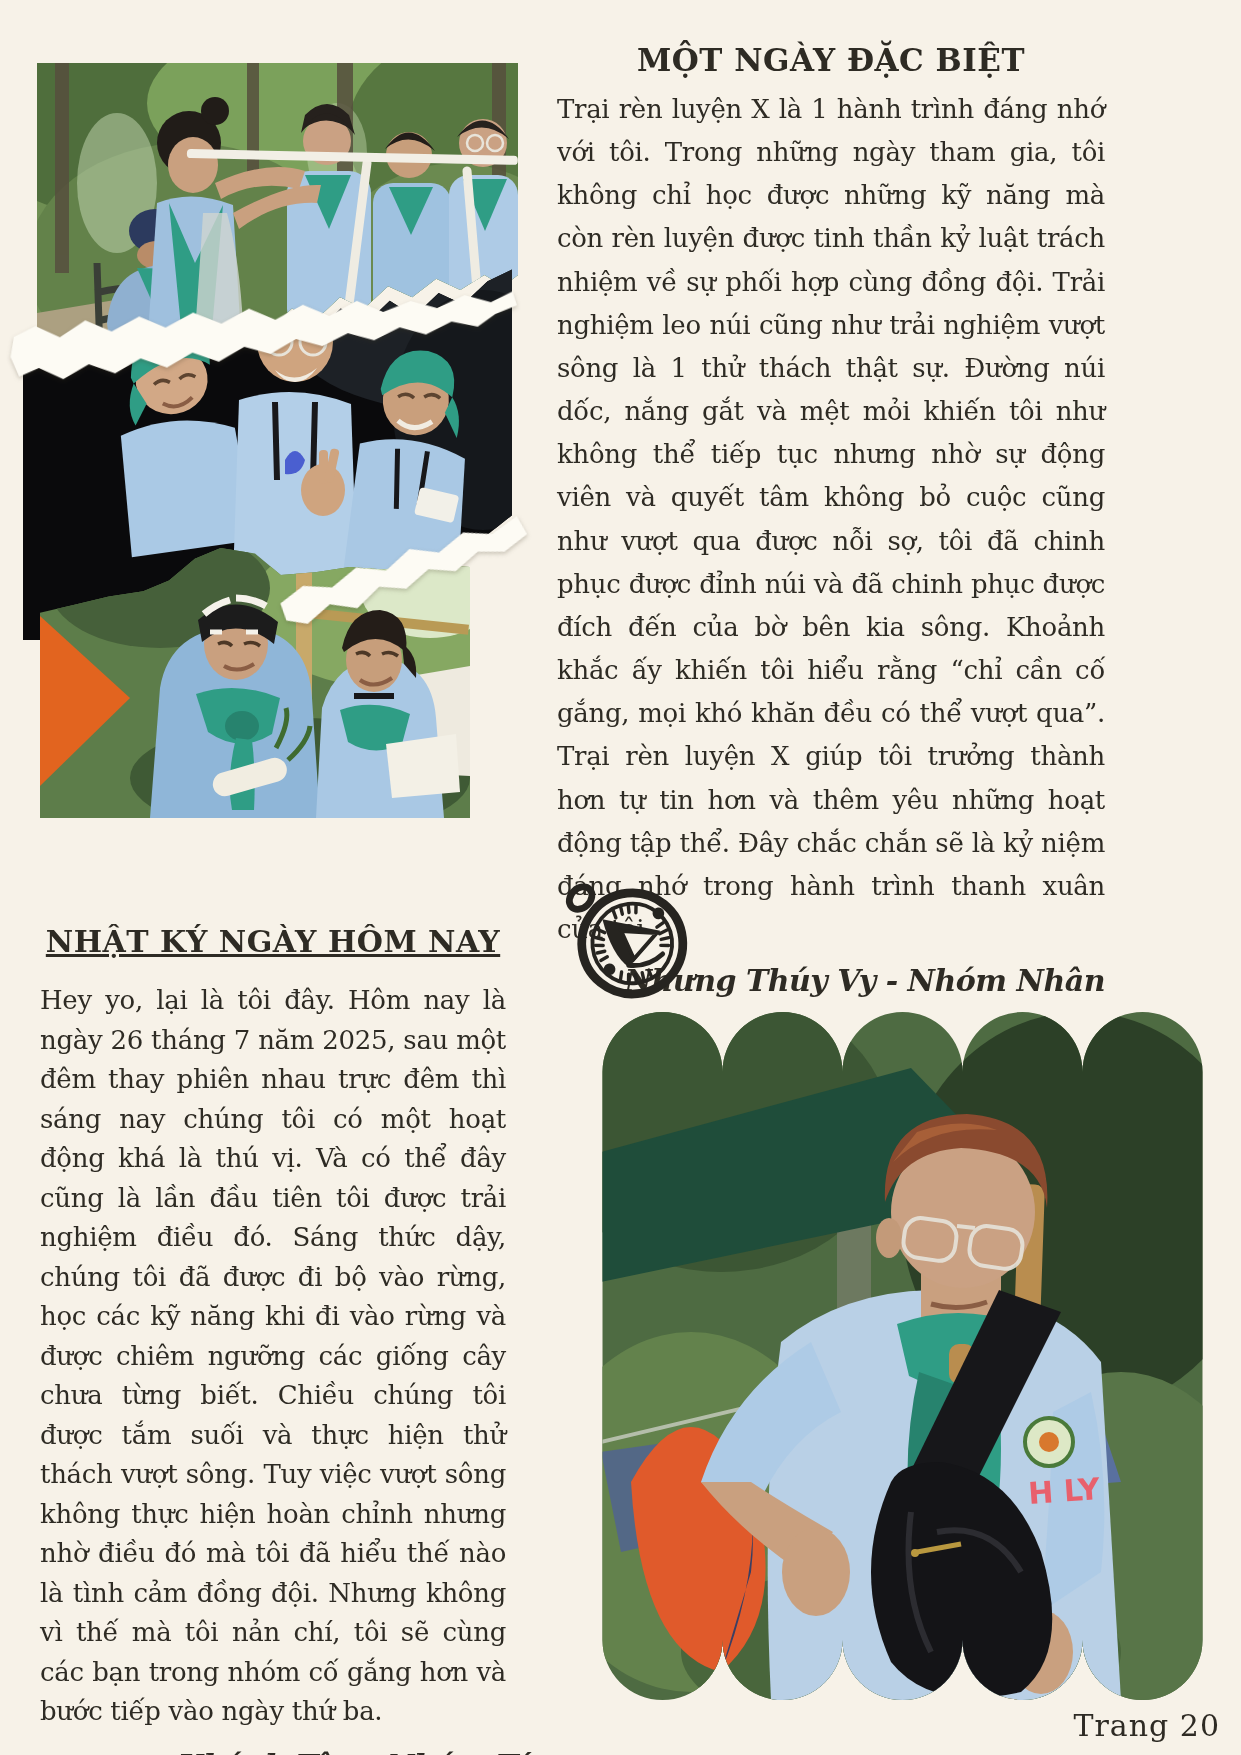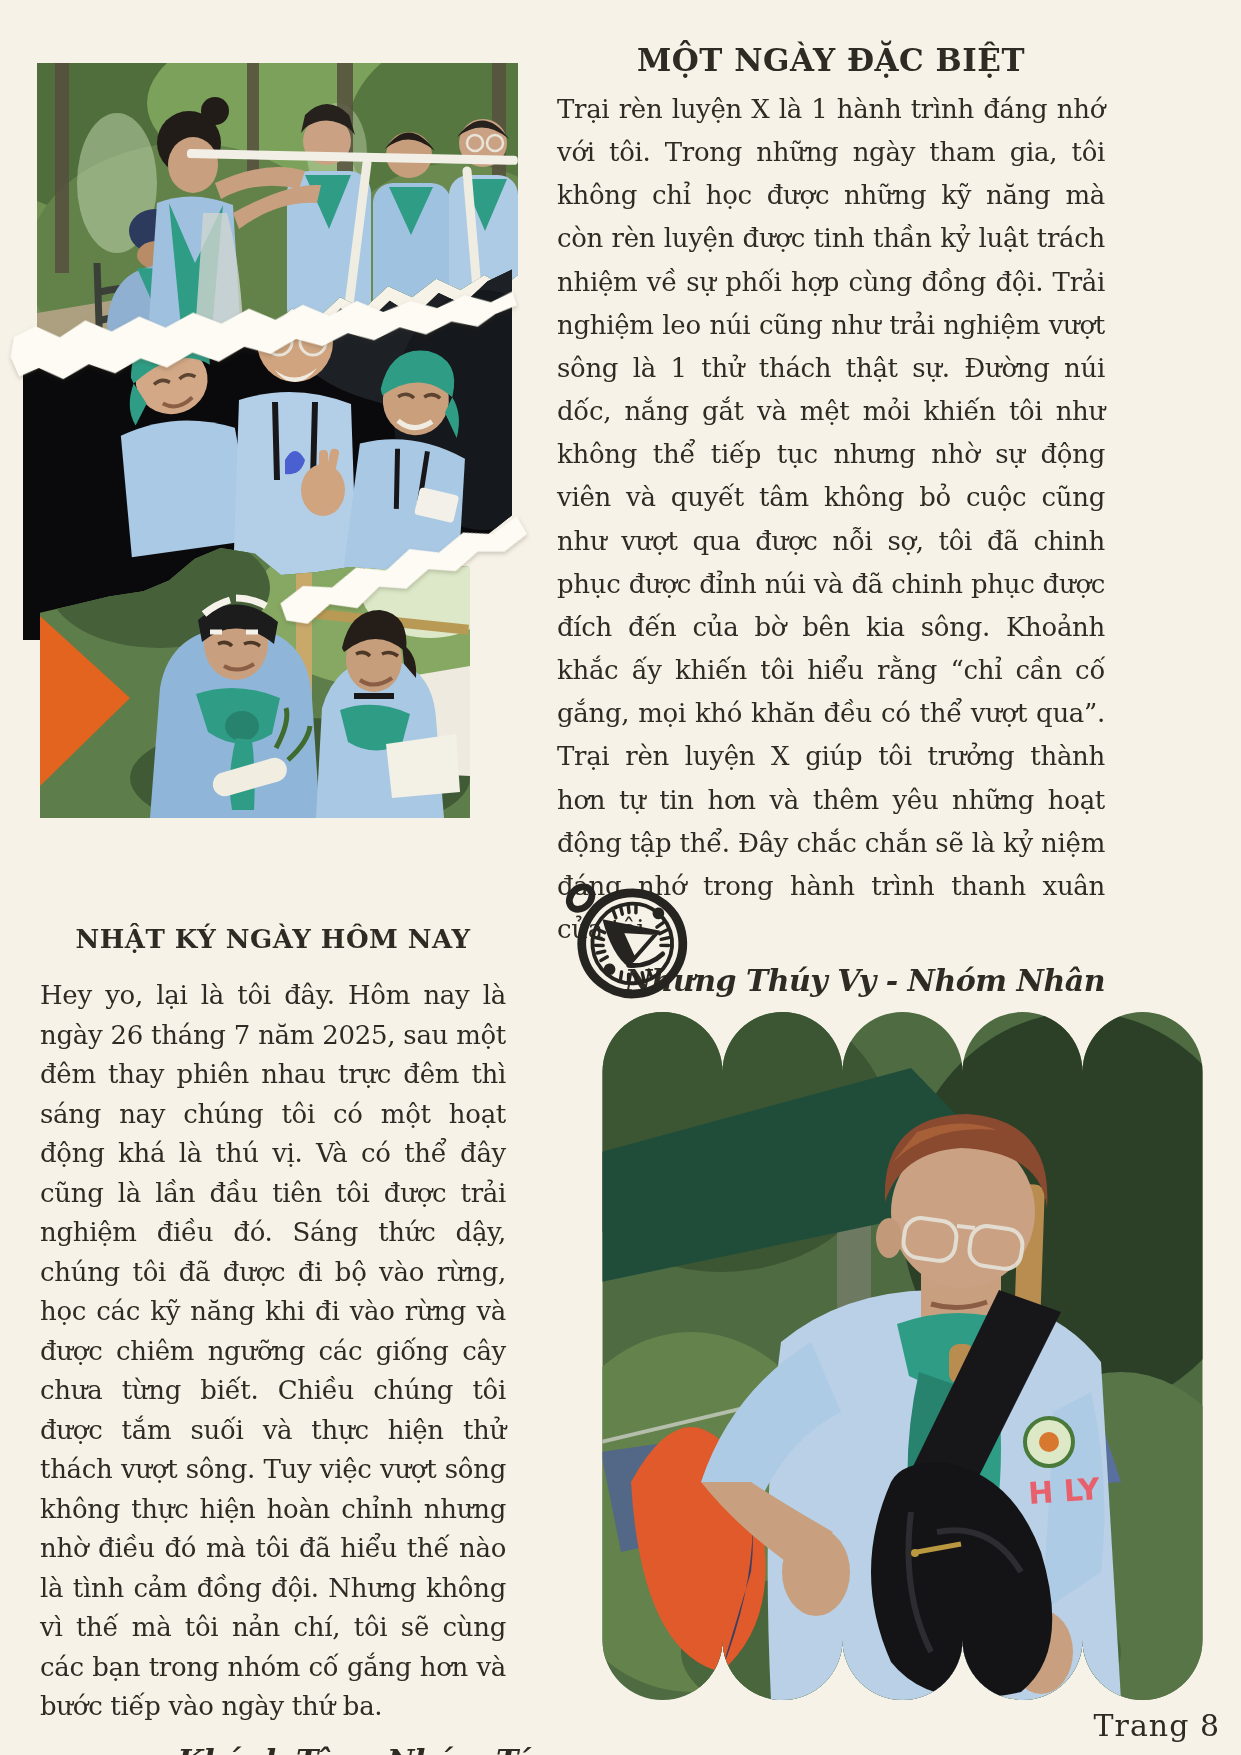"NHẬT KÝ NGÀY HÔM NAY" .article-left .article-title { font-size: 26px -> 30px; text-decoration: none -> underline }
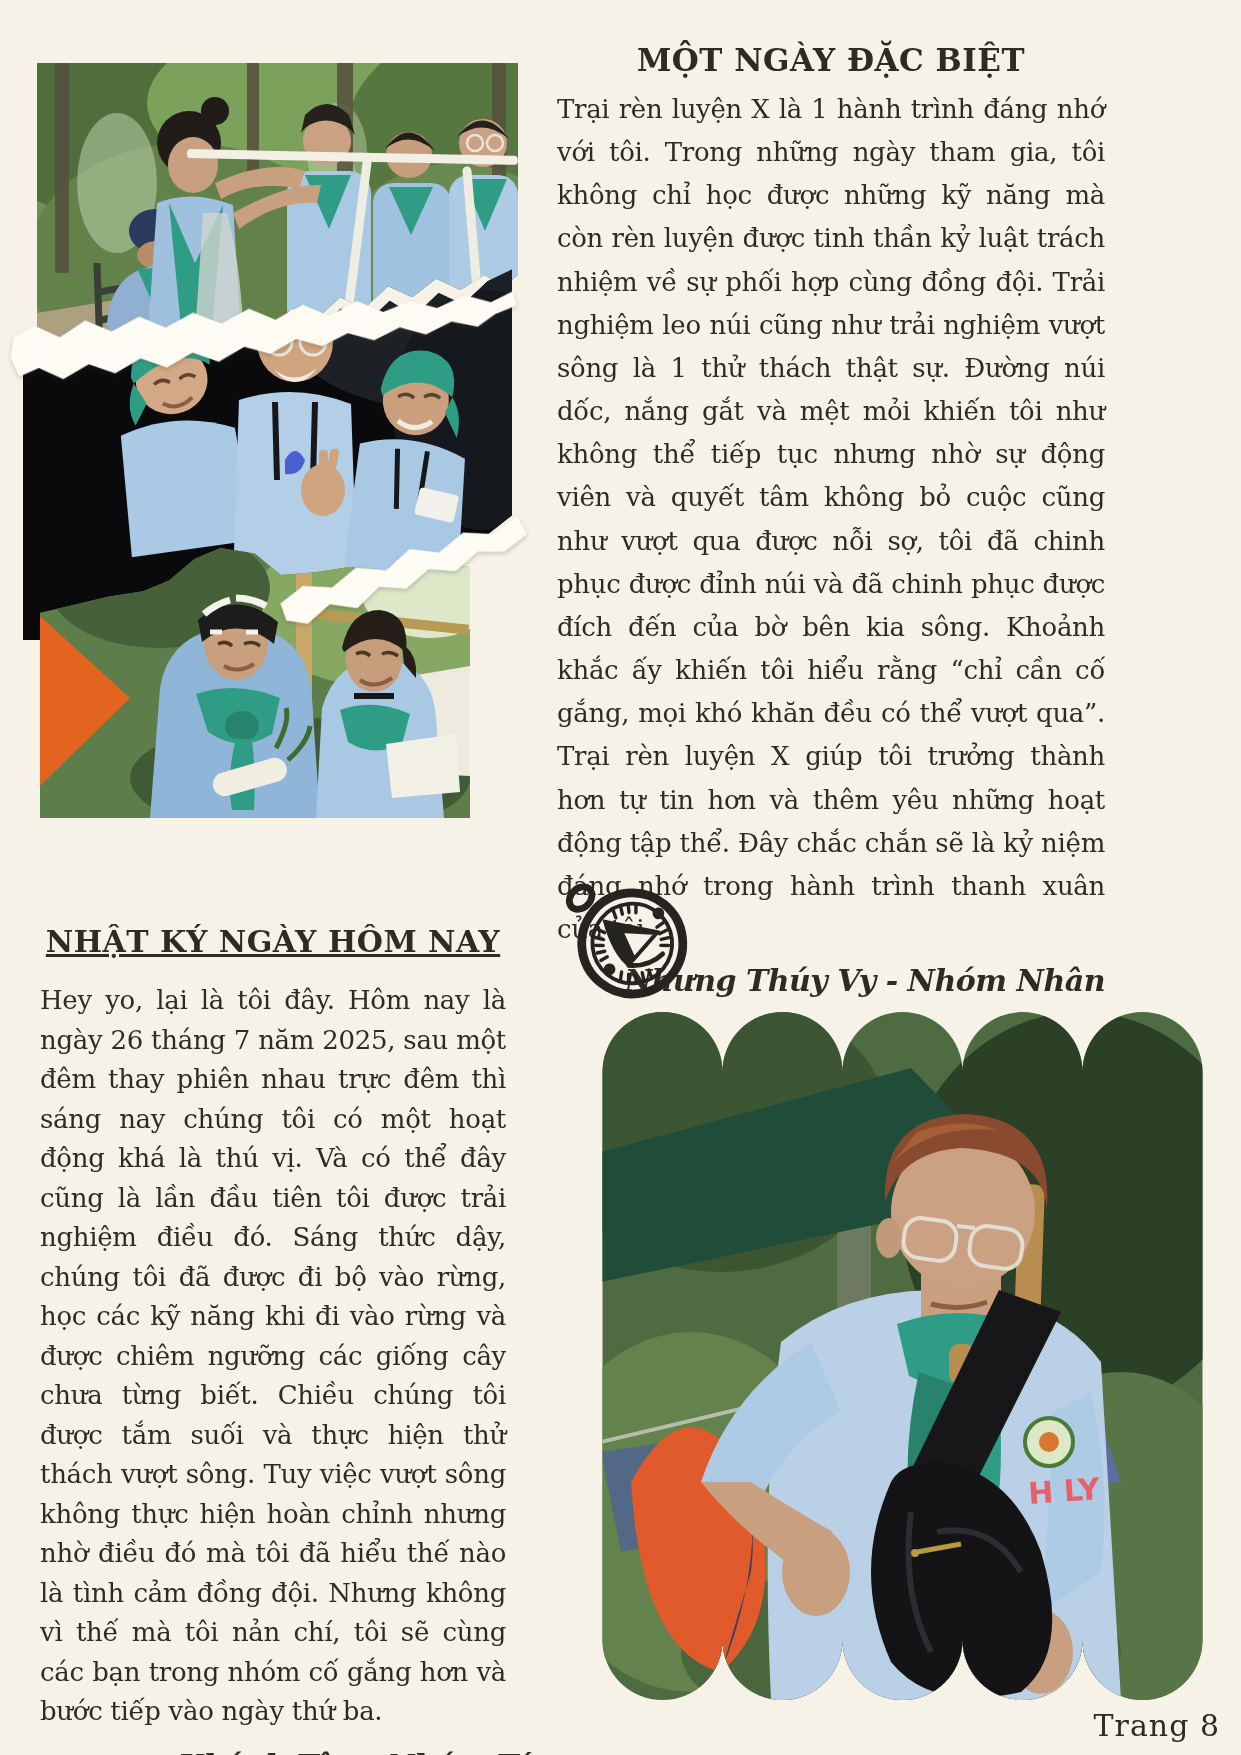"Trang 8" div.page-number { text: 8 -> 20 }
